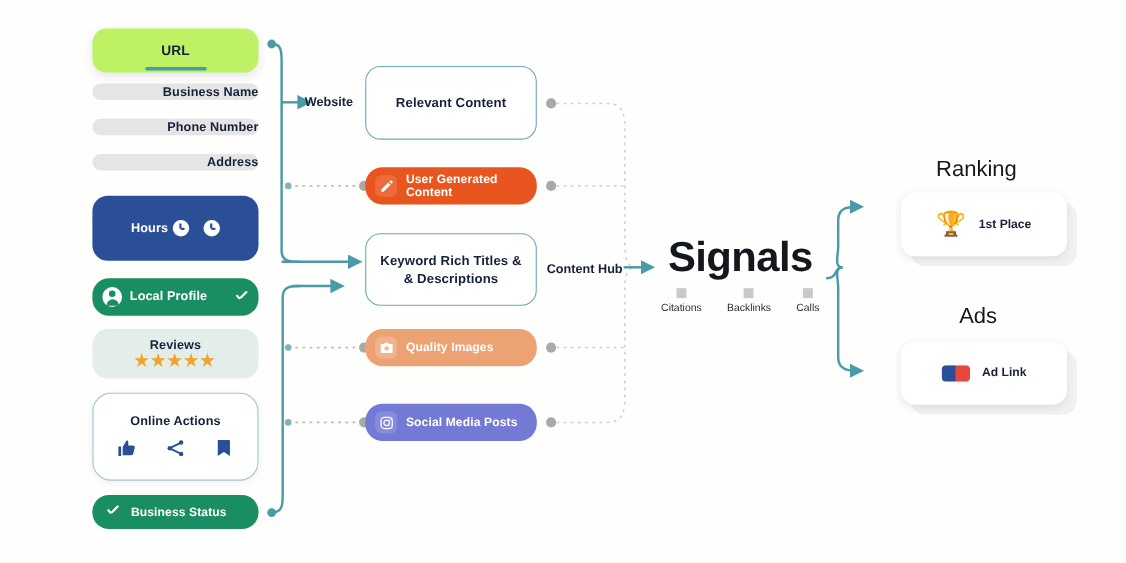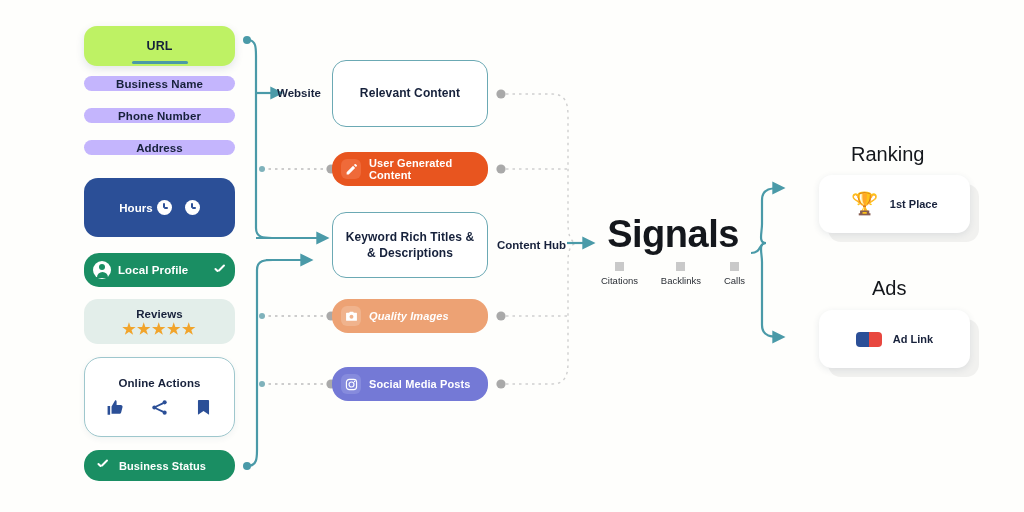"Business Name" .lightblue { background: #c4b5fd -> #e5e5e5; justify-content: none -> flex-end }
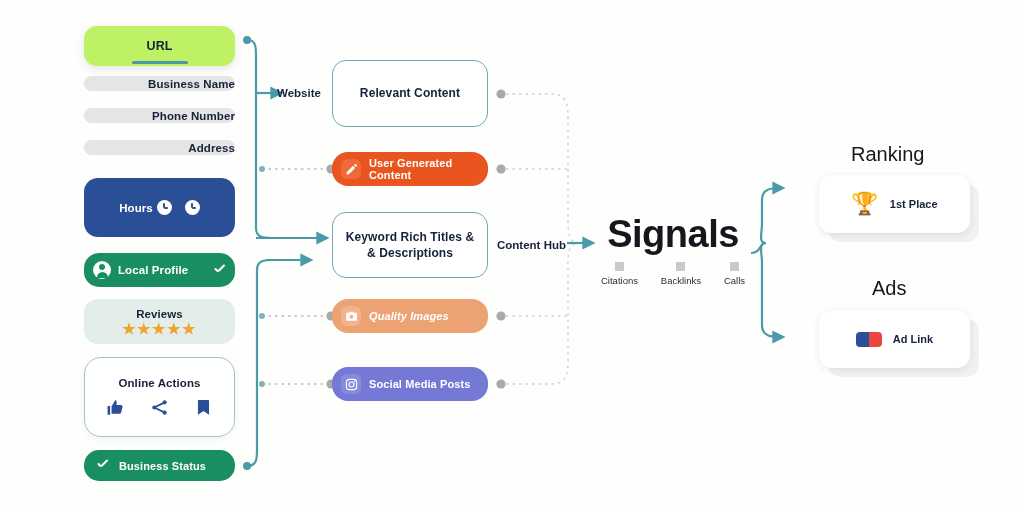"Quality Images" .images { font-style: italic -> none }
